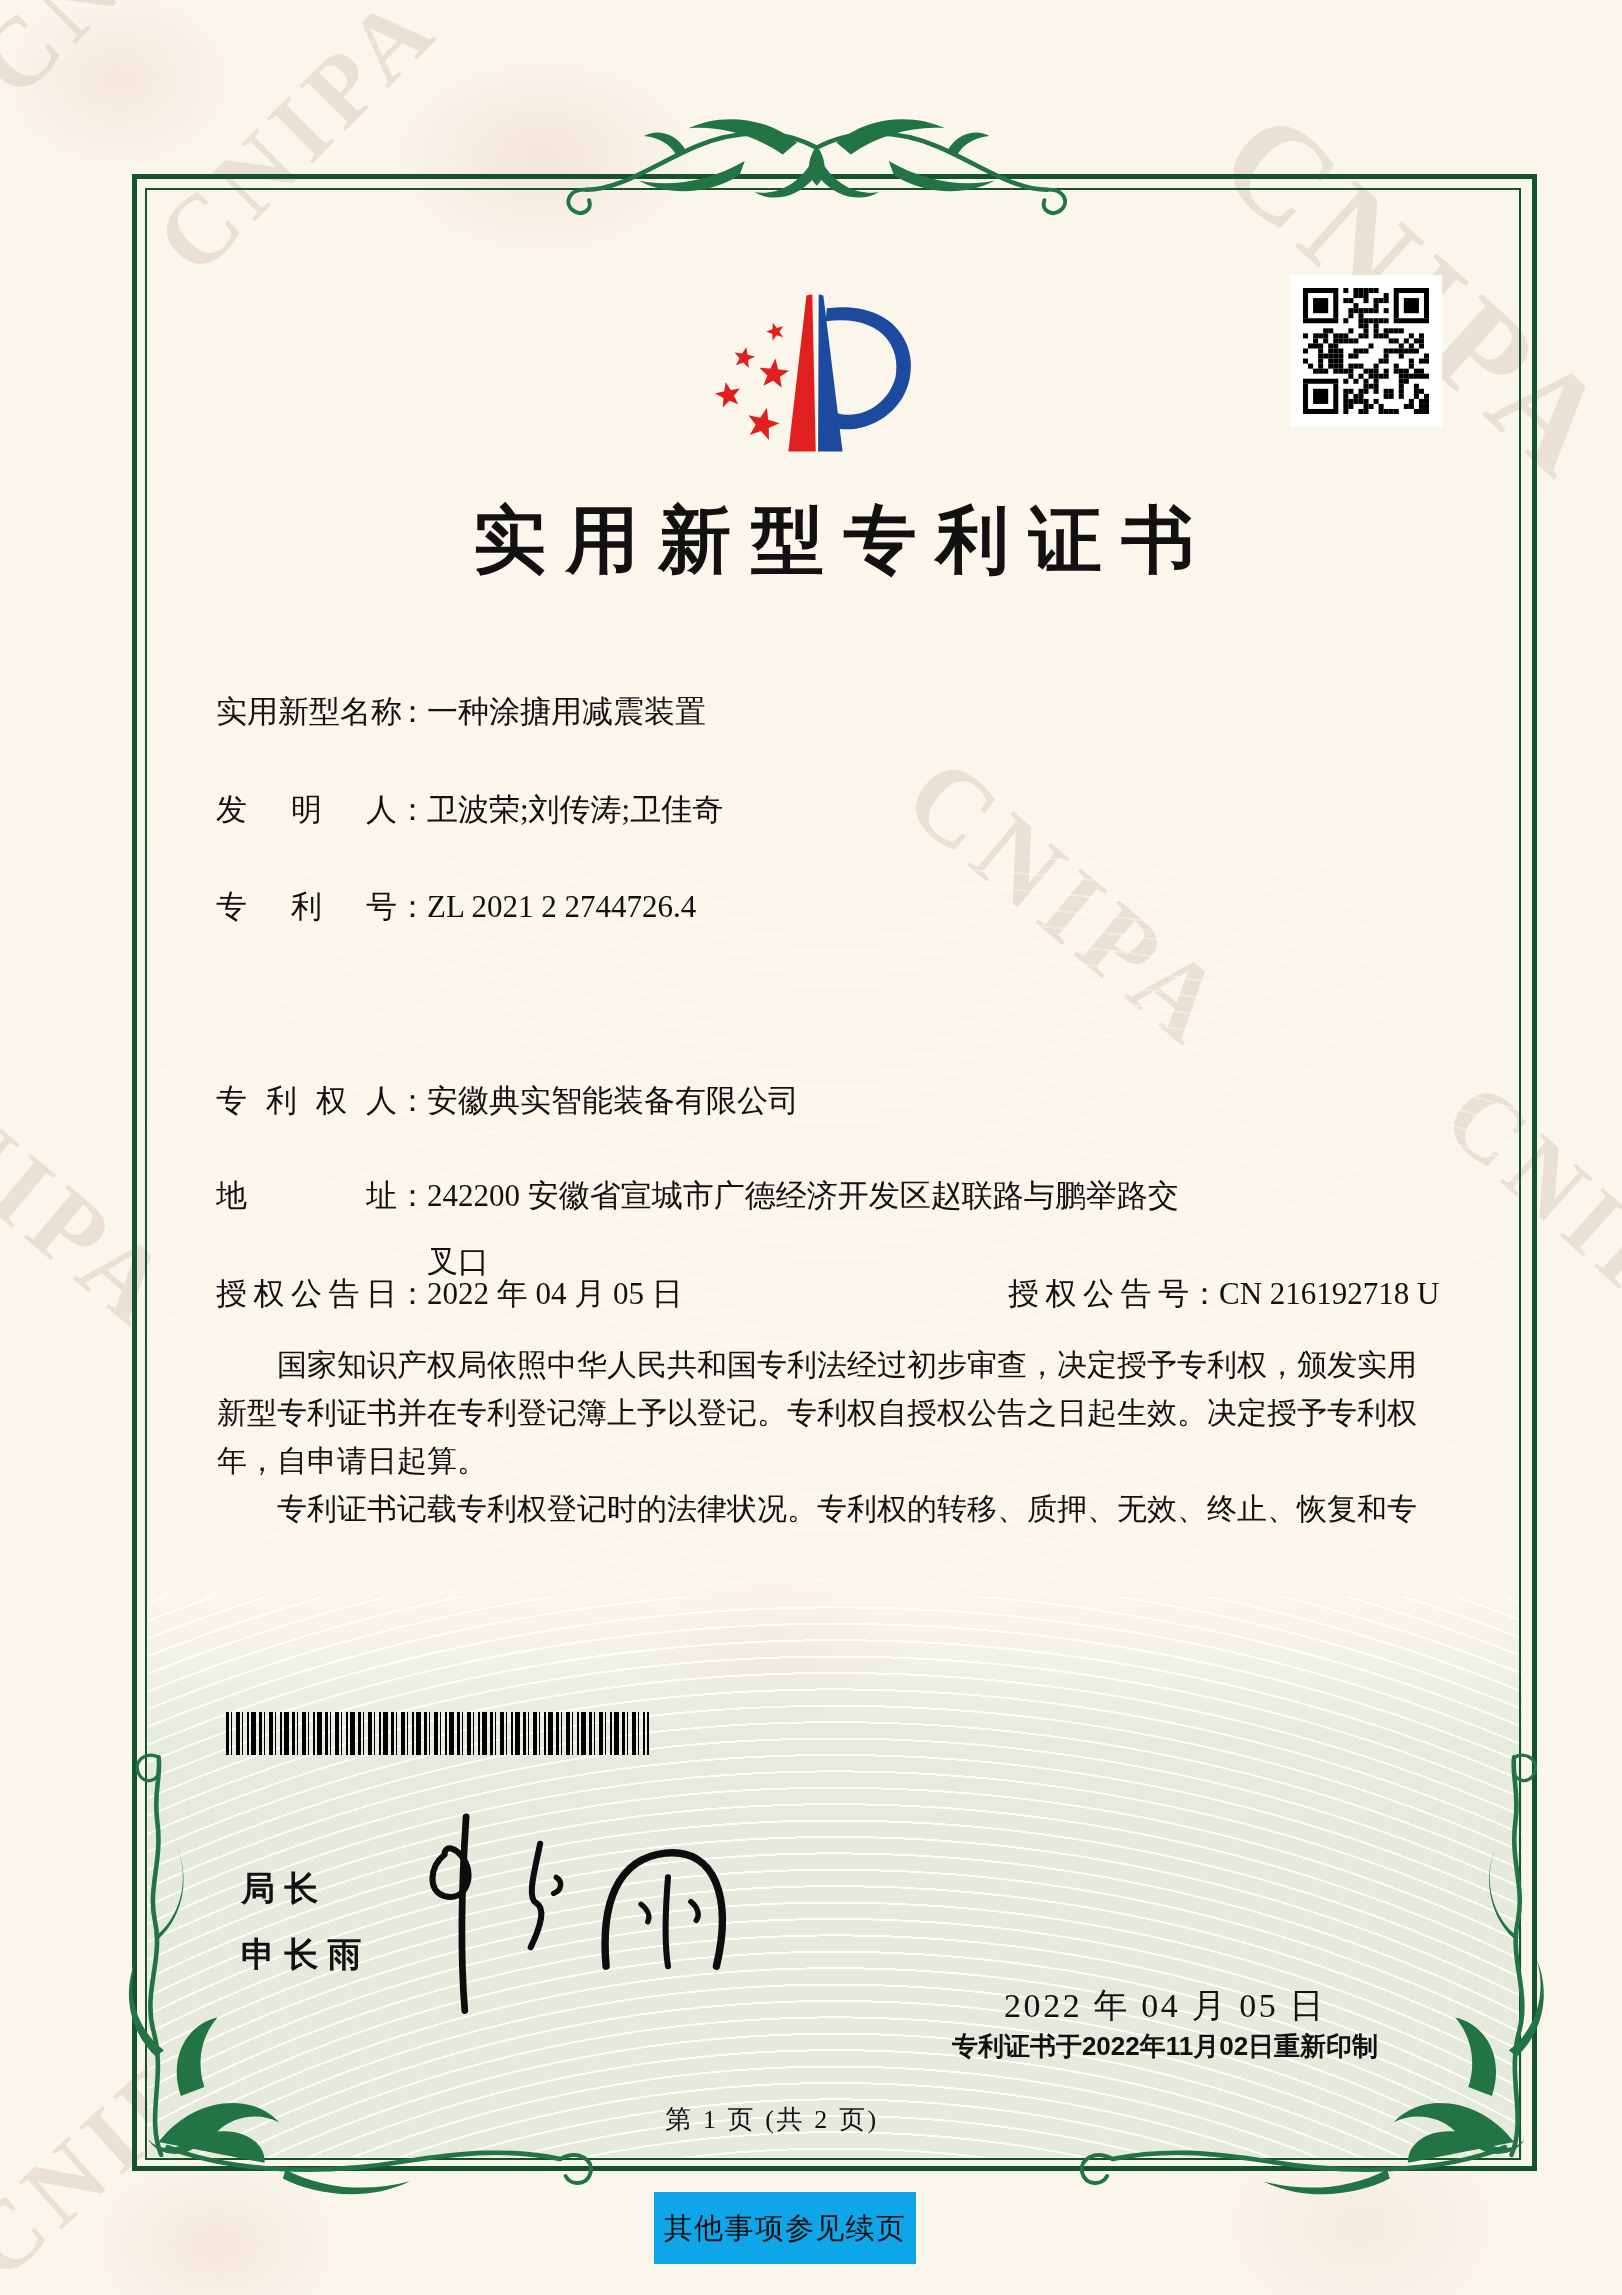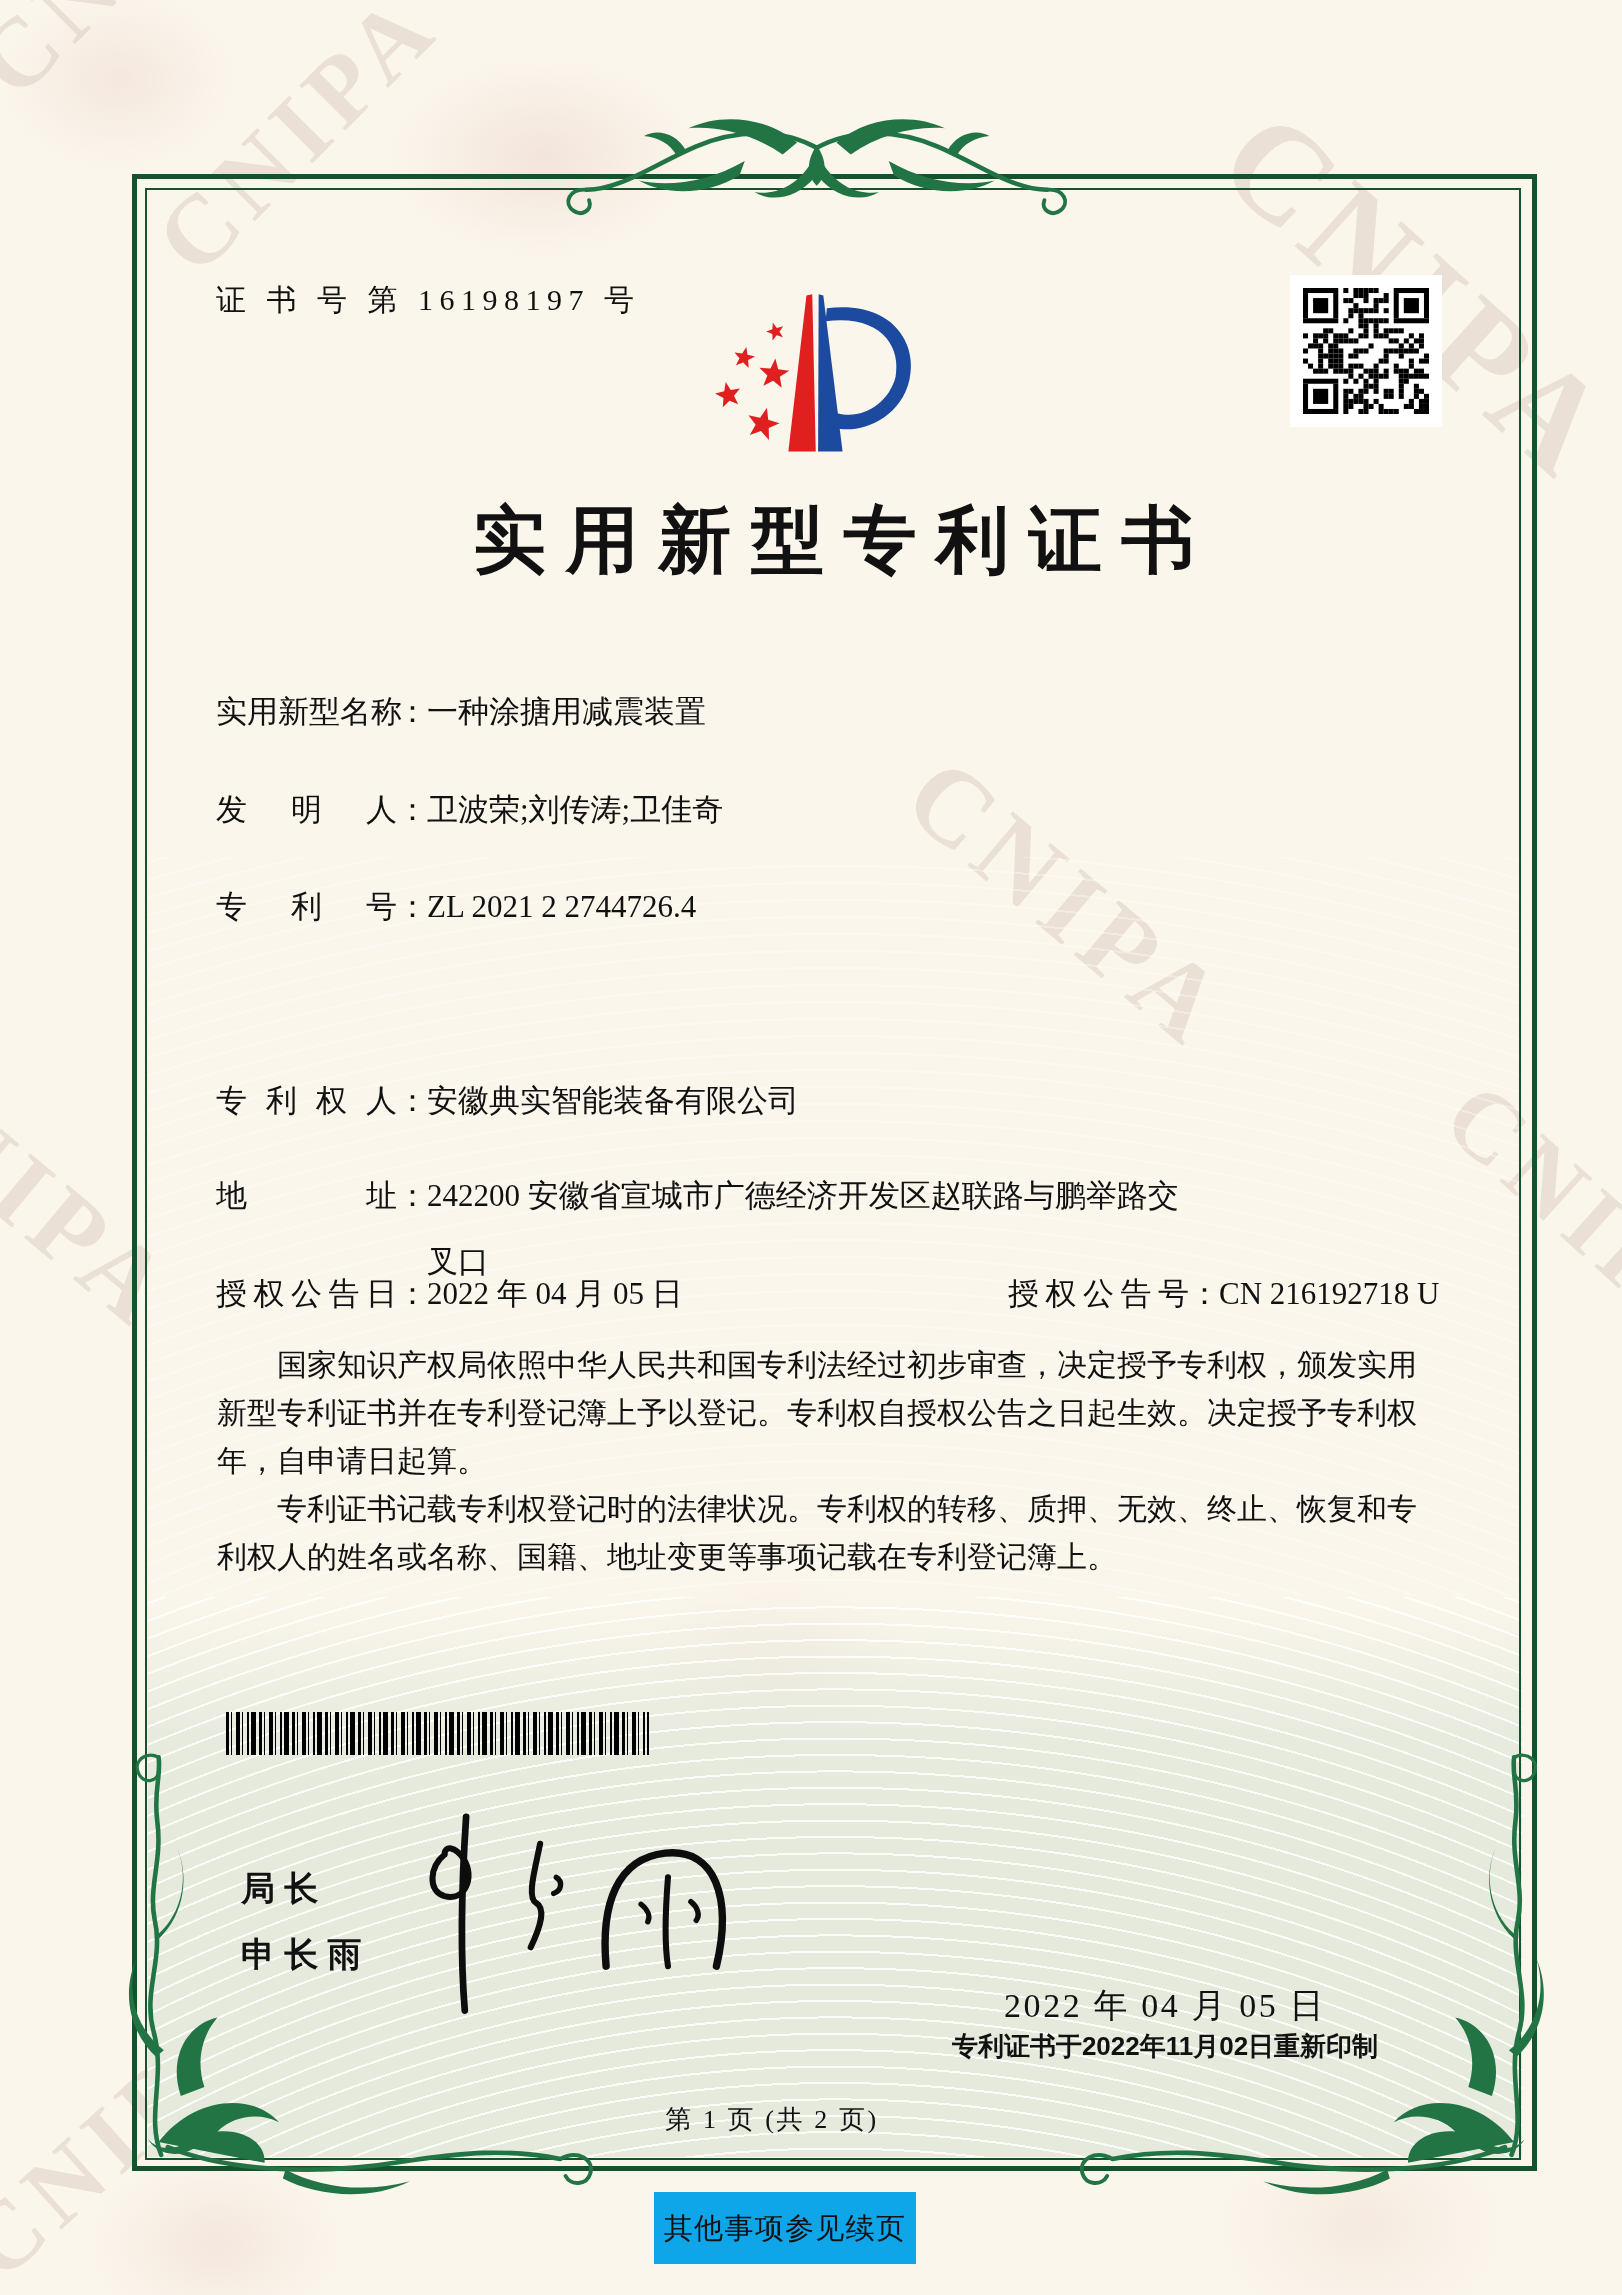"证 书 号 第 16198197" div.cert-no { html: <div>证 书 号 第 16198197 号</div> -> none }
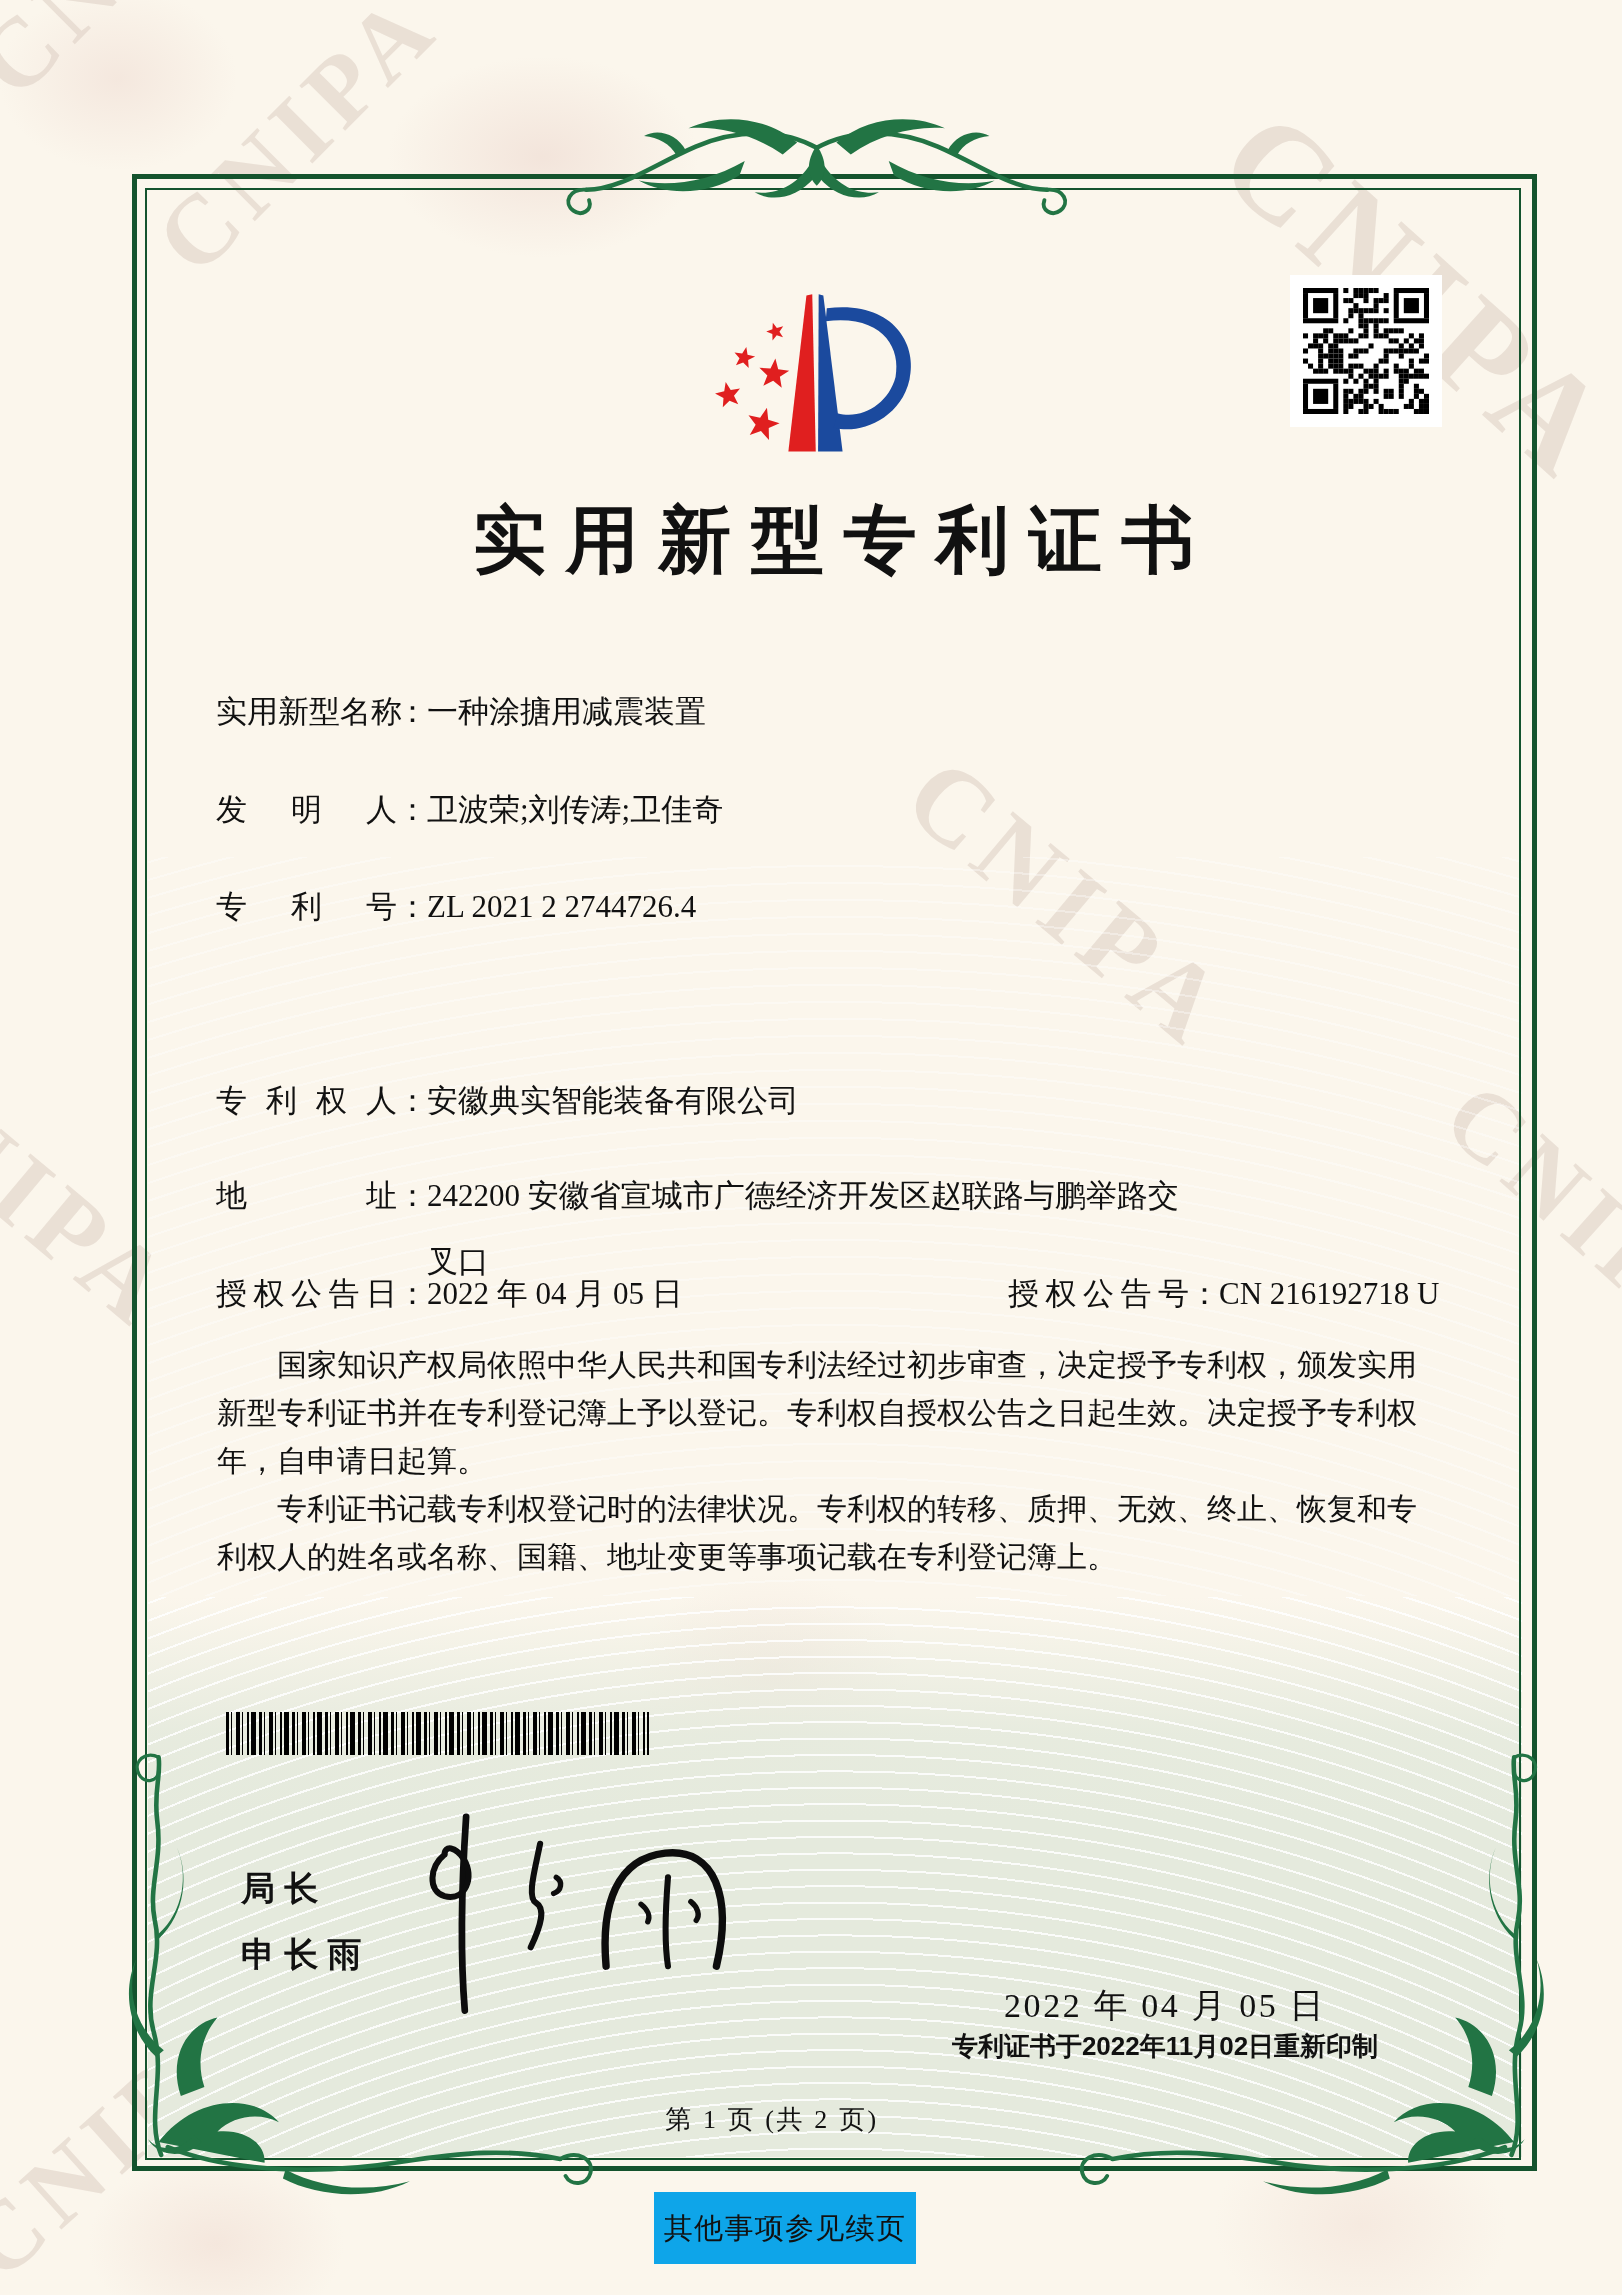"利权人的姓名或名称、国籍、地址变更等事项记载在专利登记簿上。" div.ln { html: <div>利权人的姓名或名称、国籍、地址变更等事项记载在专利登记簿上。</div> -> none }
